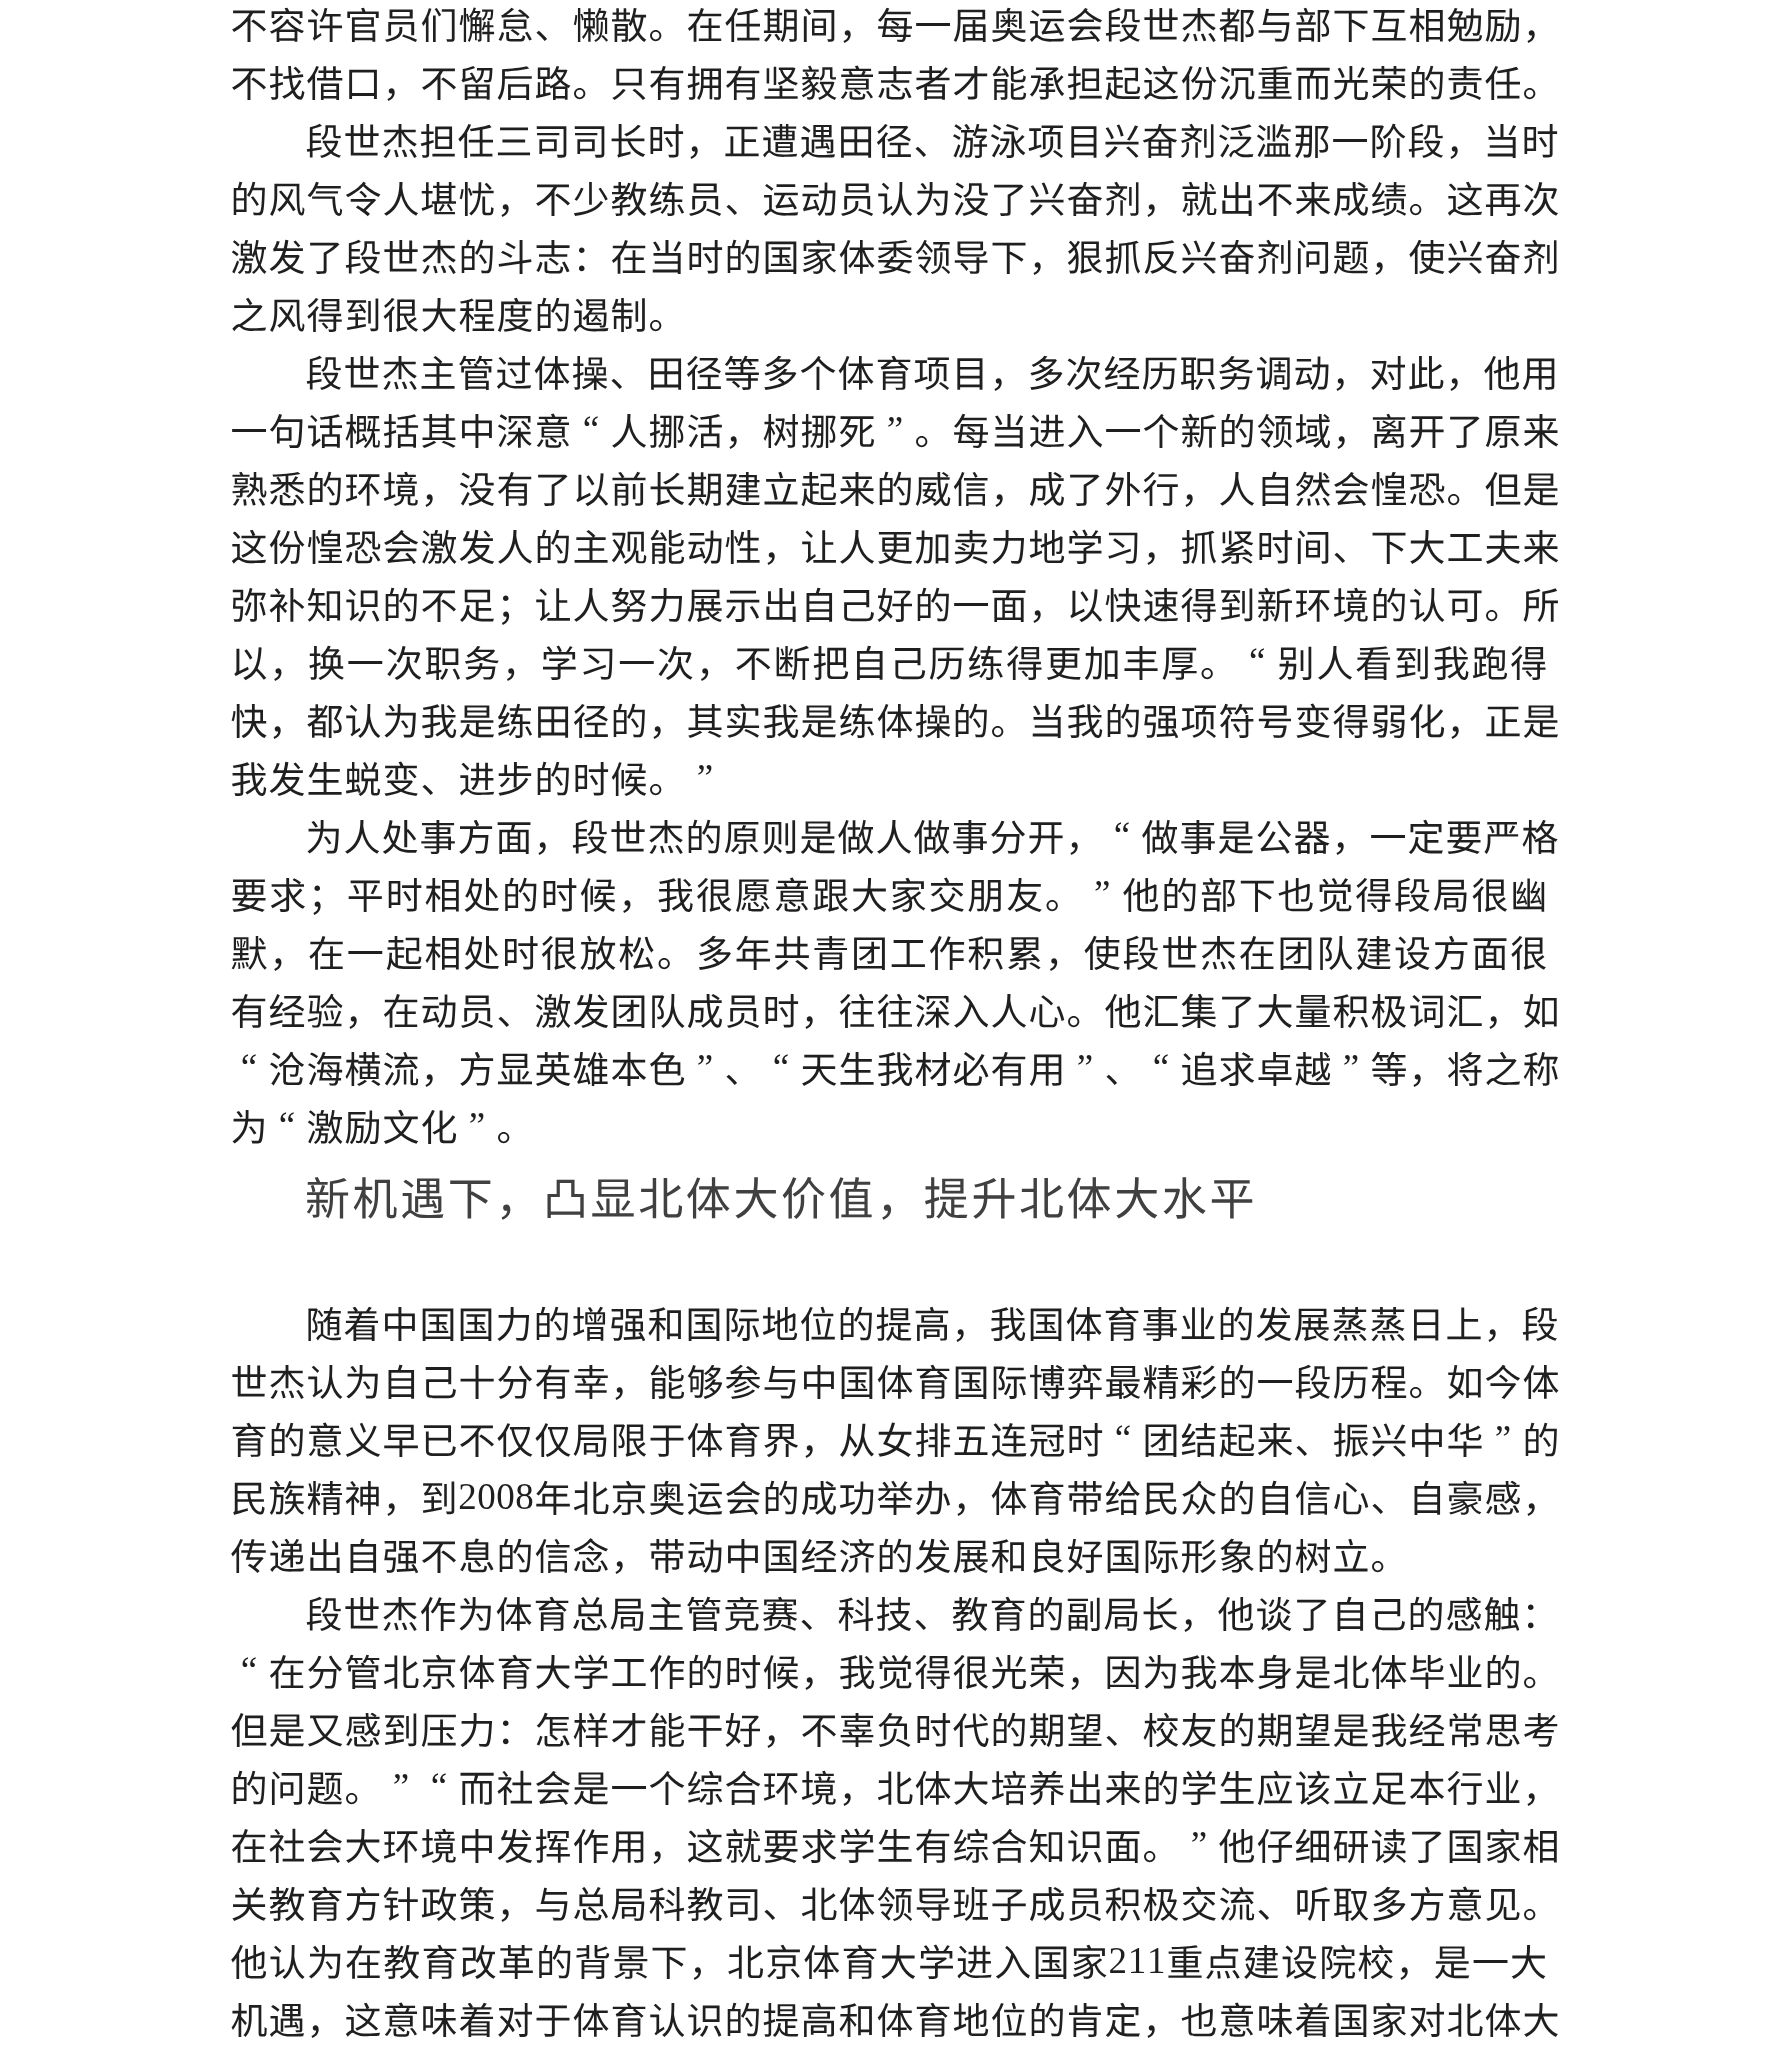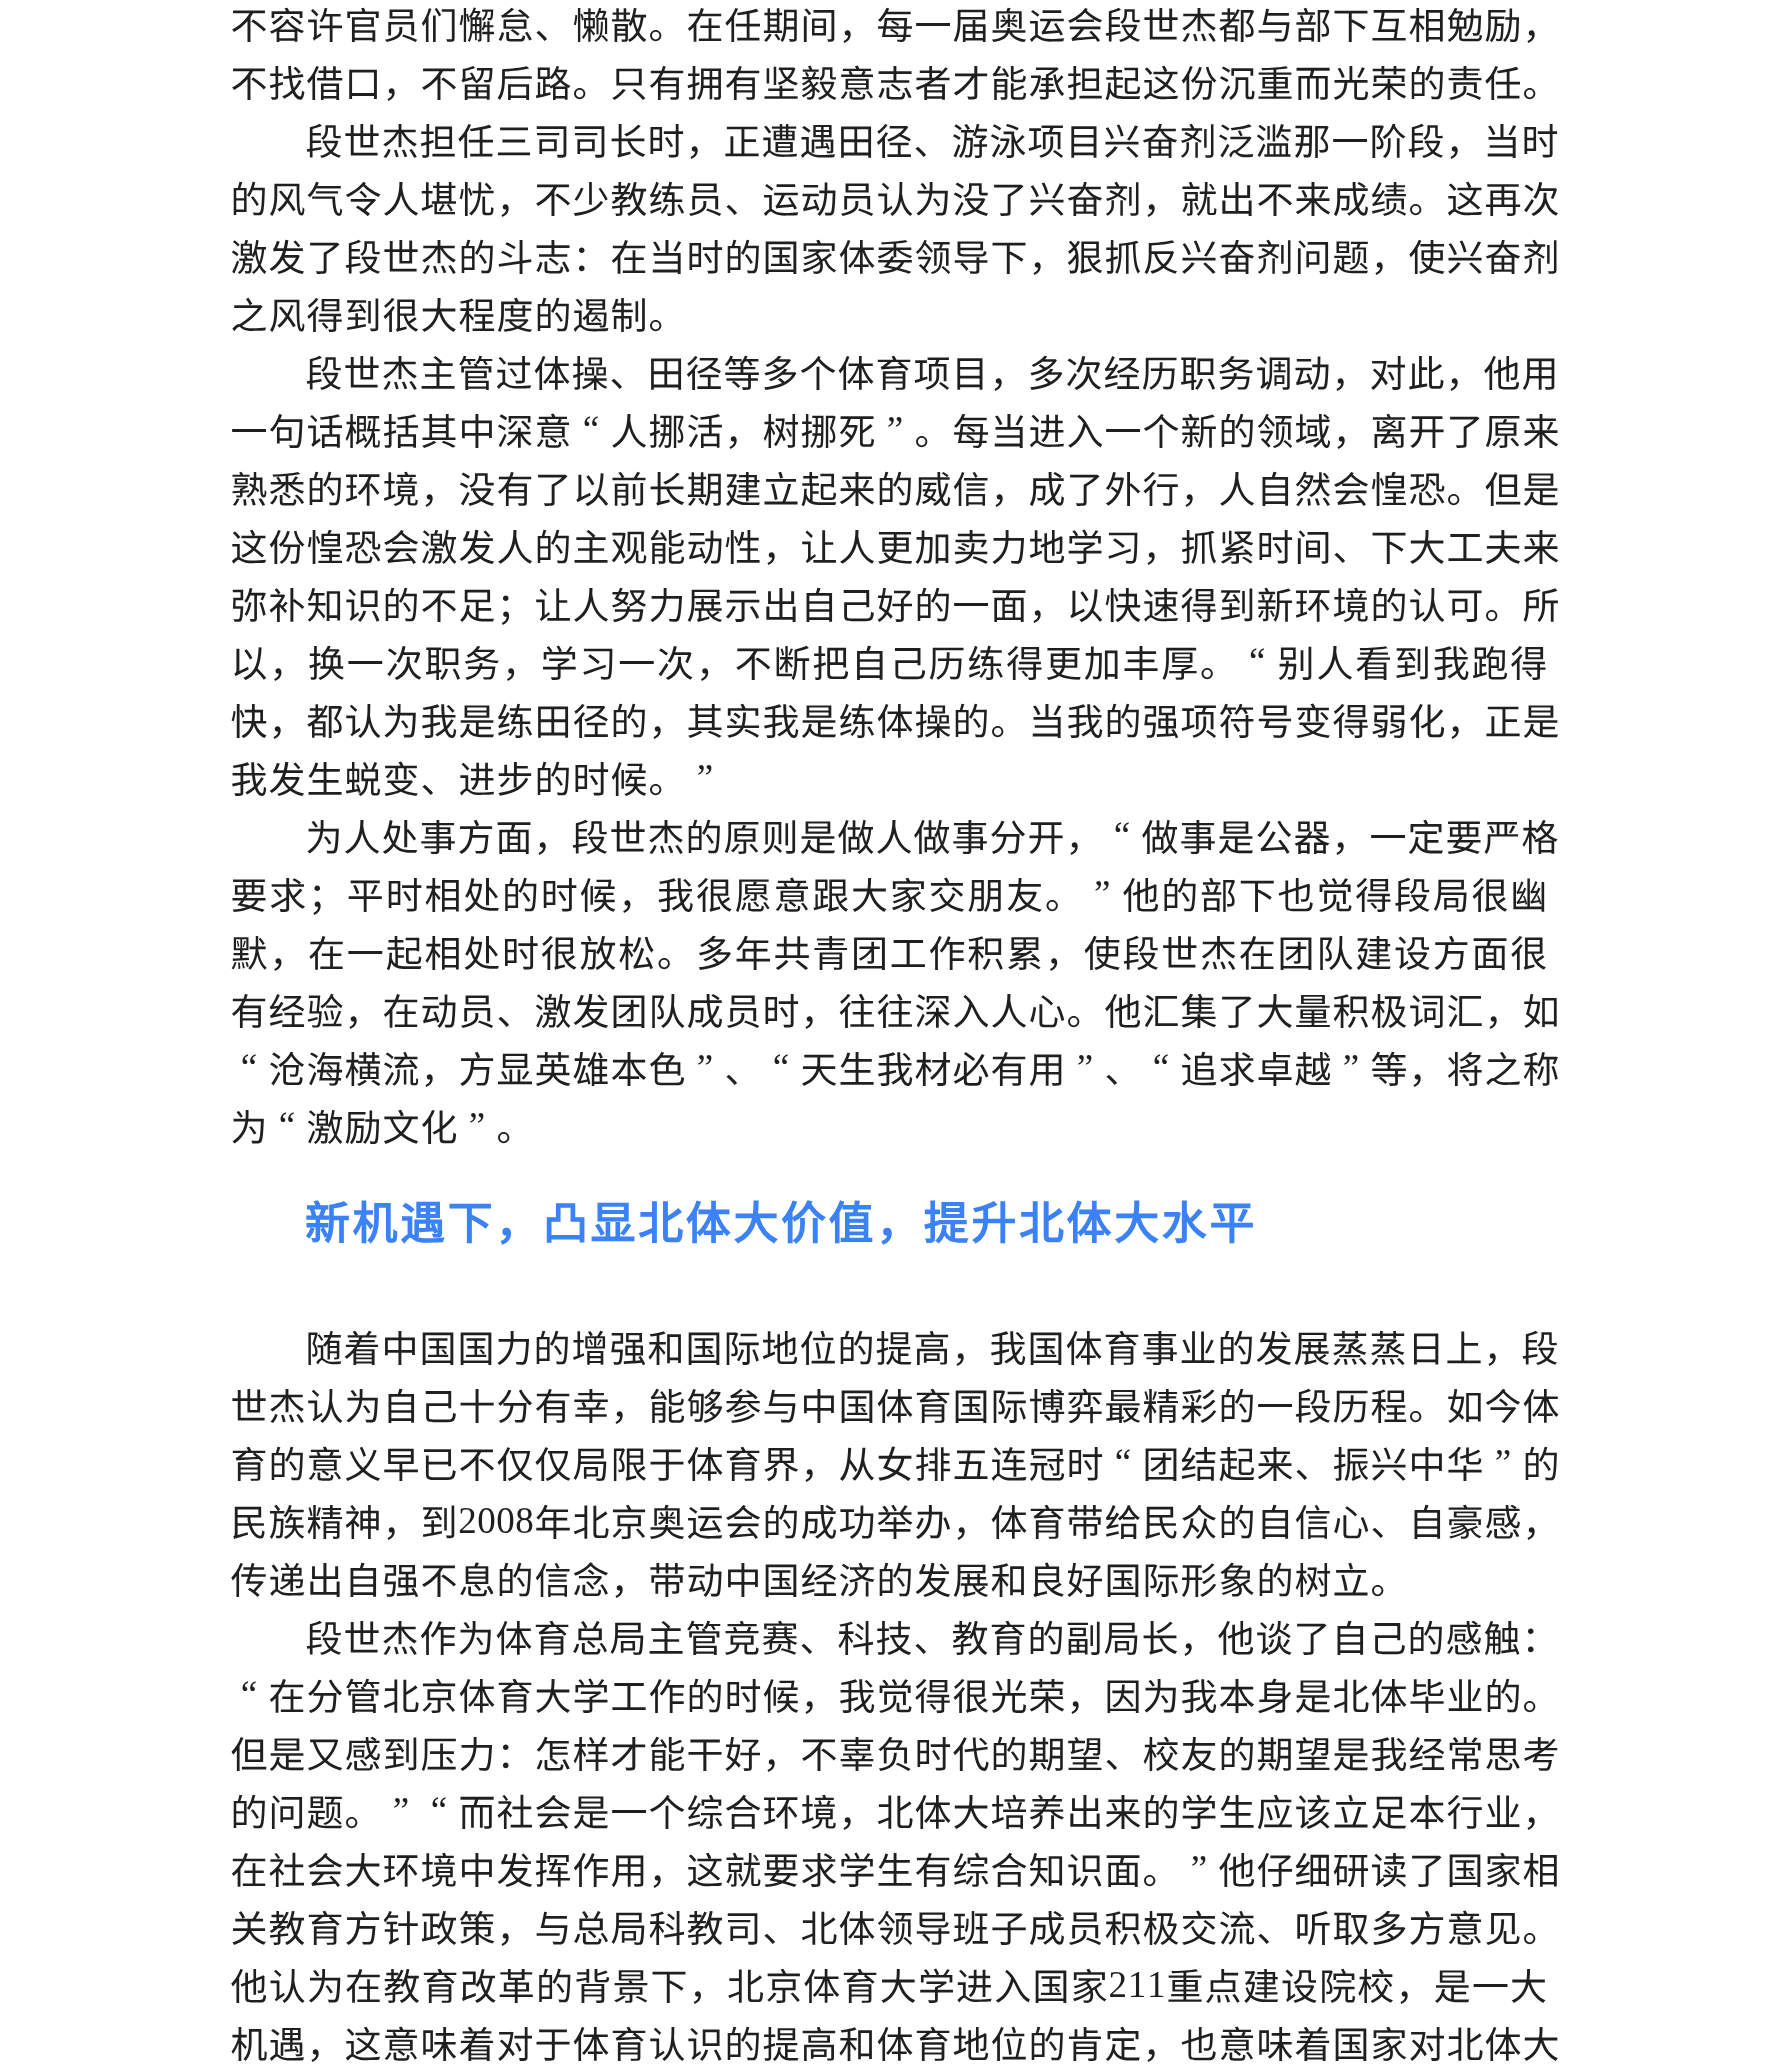"新机遇下，凸显北体大价值，提升北体大水平" .heading { color: #3b82f6 -> #404040; font-weight: 700 -> 400; margin-top: 44px -> 20px }
